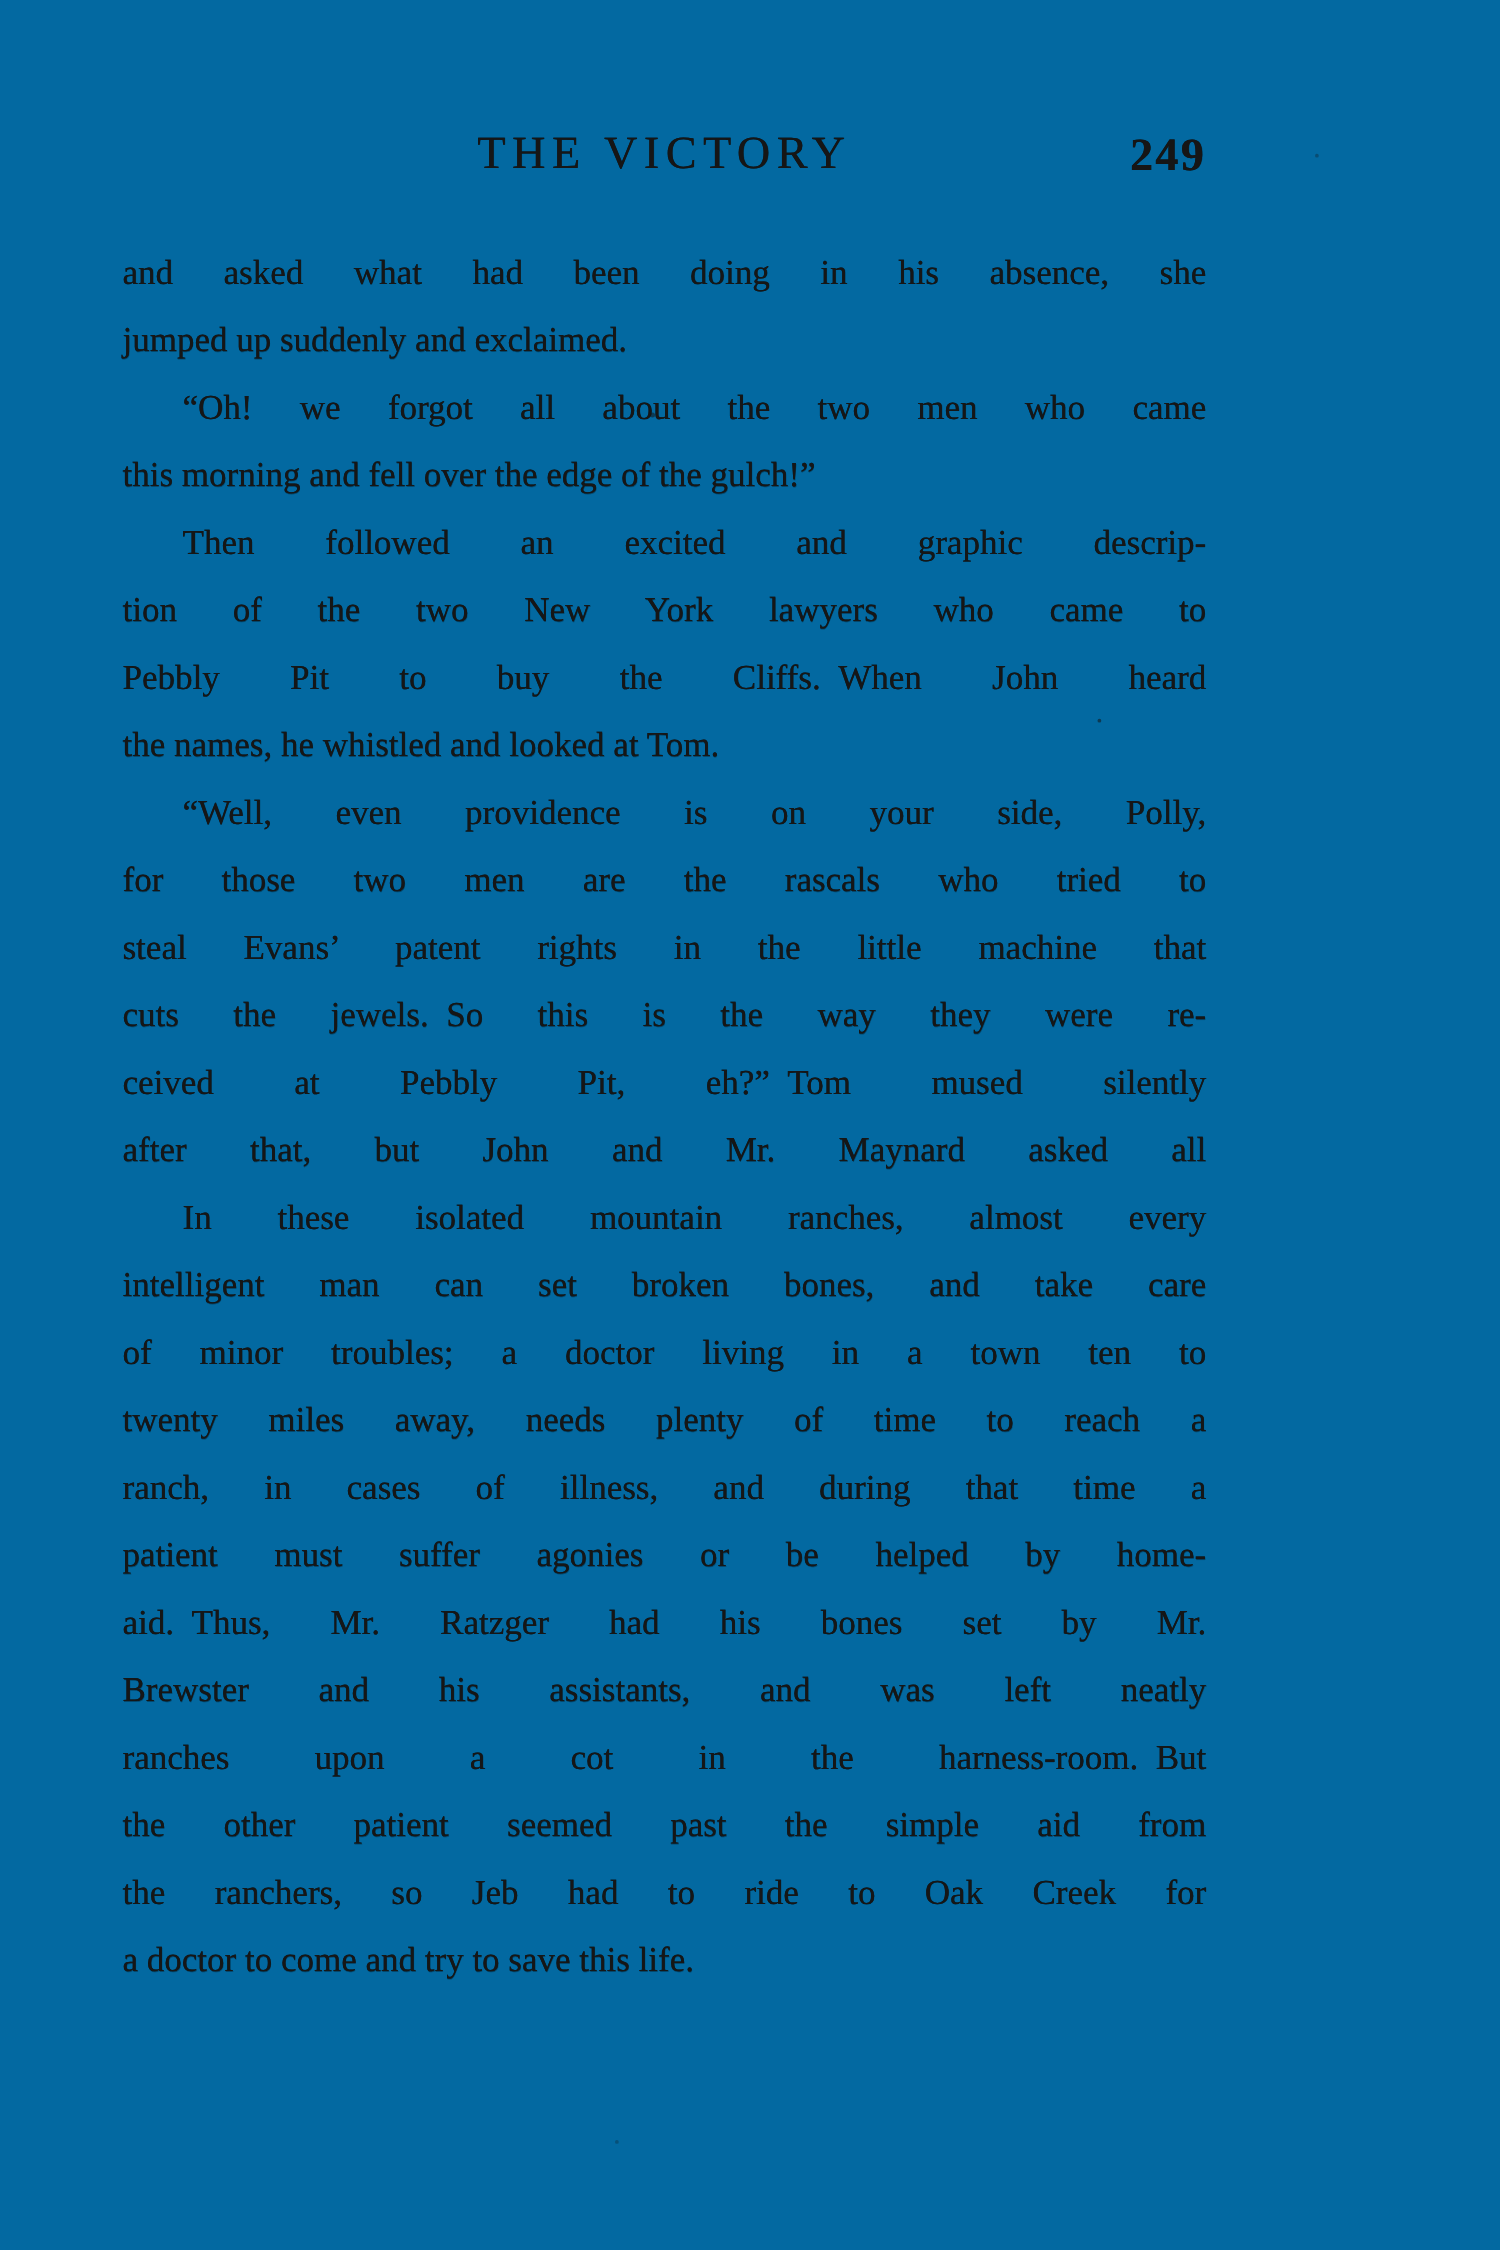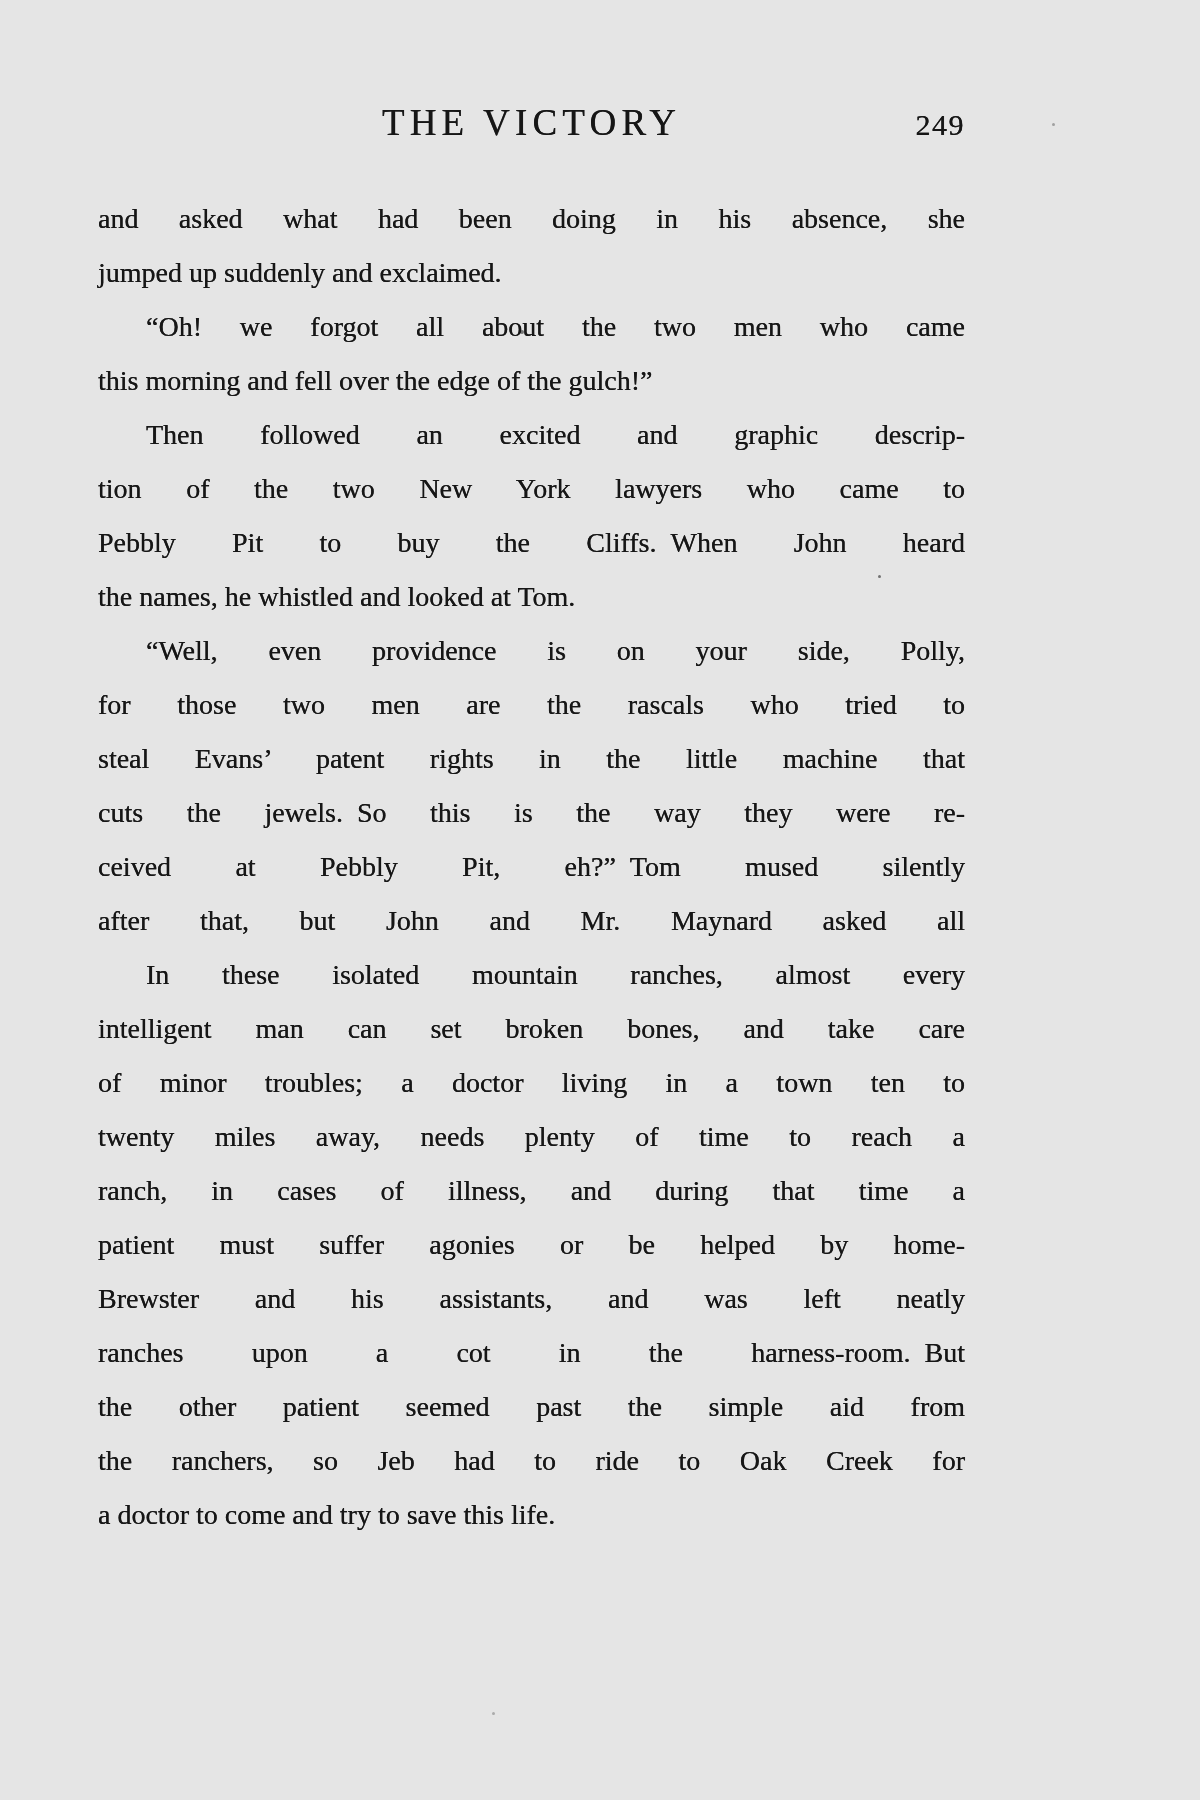"THE VICTORY" .page { background: #e5e5e5 -> #0369a1 }
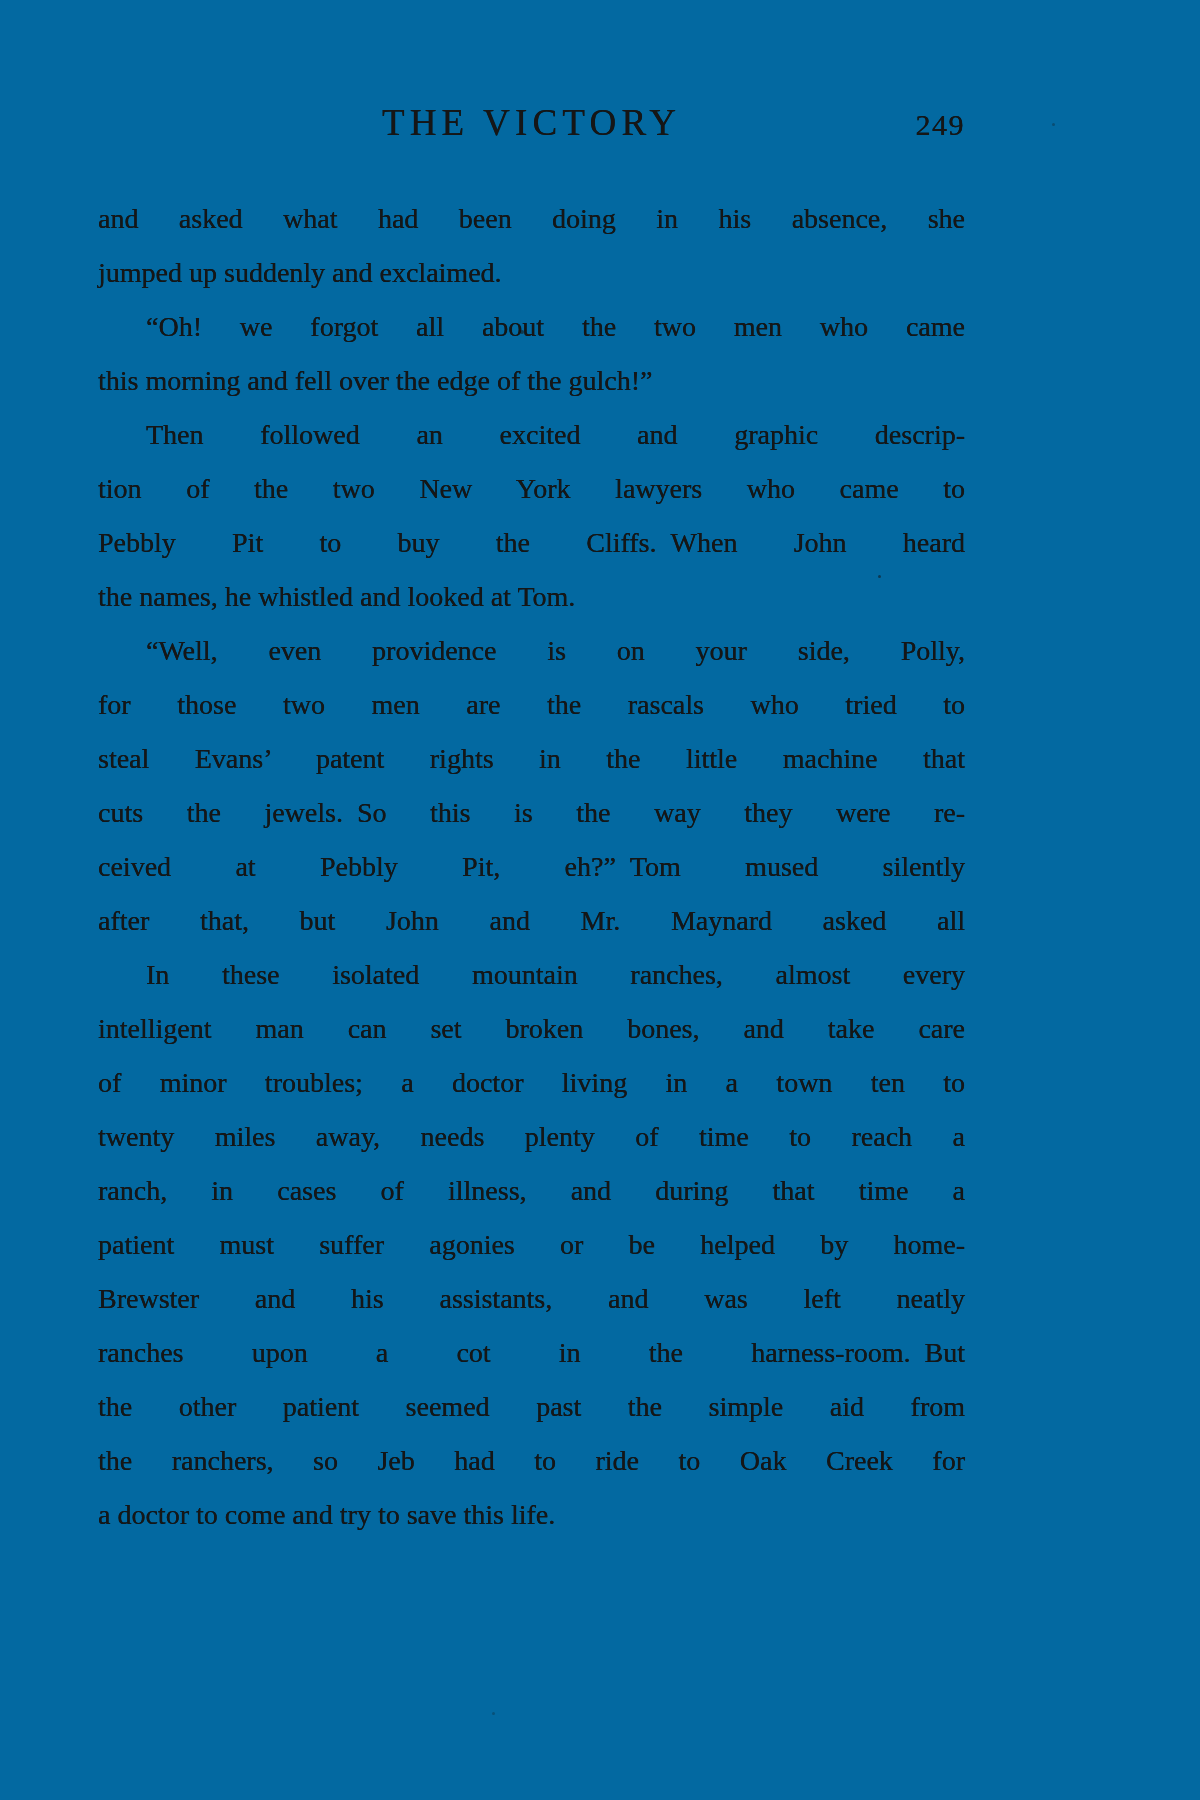"249" .page-num { font-size: 30px -> 37px; font-weight: none -> bold }
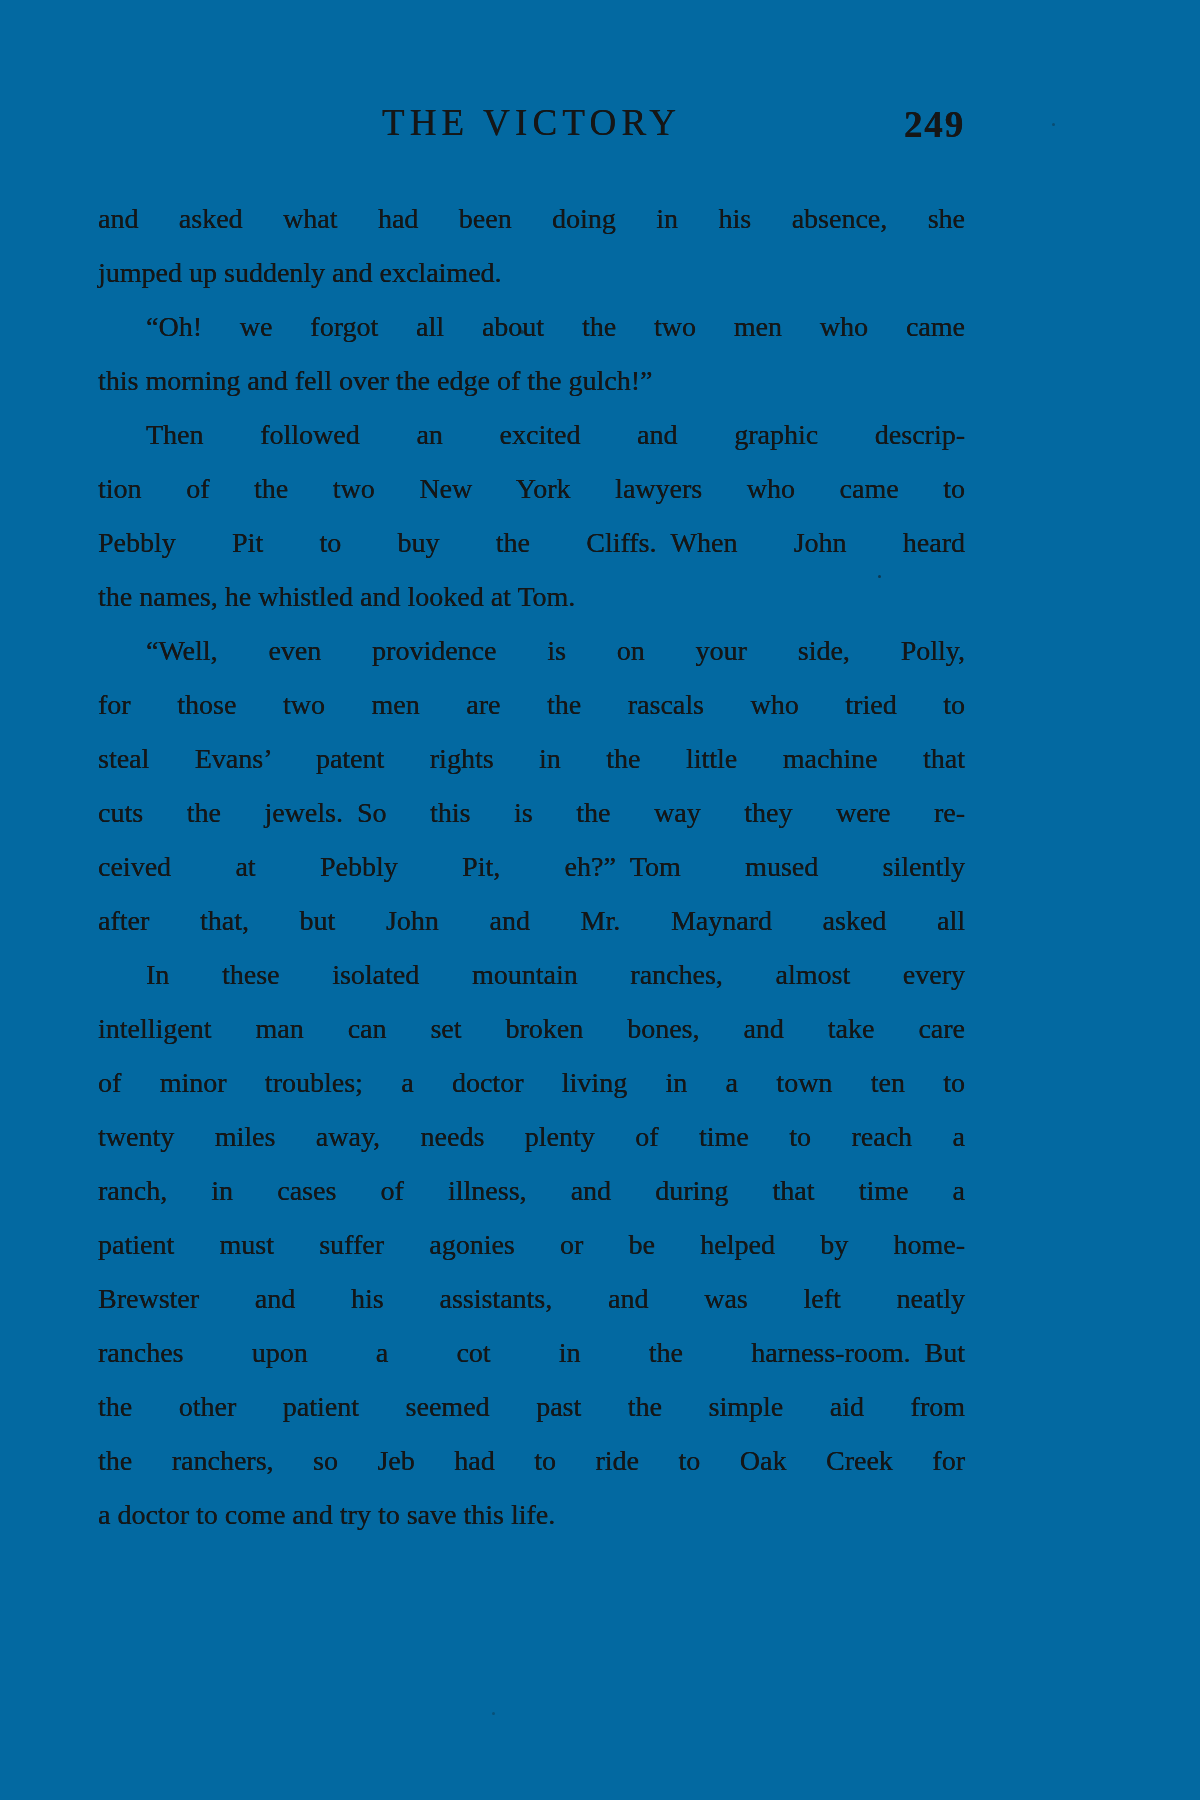"aid. Thus, Mr. Ratzger had" span.line { html: none -> <span>aid. Thus, Mr. Ratzger had his bones set by Mr.</span> }
